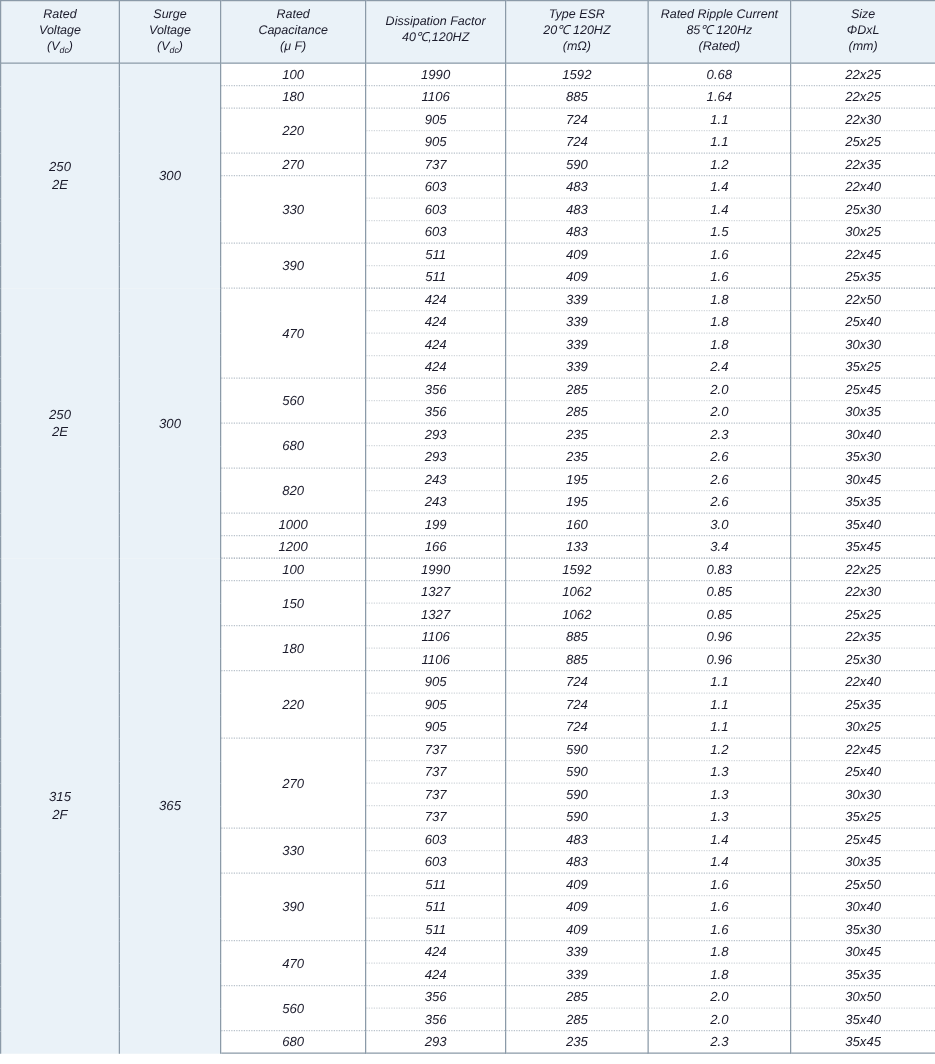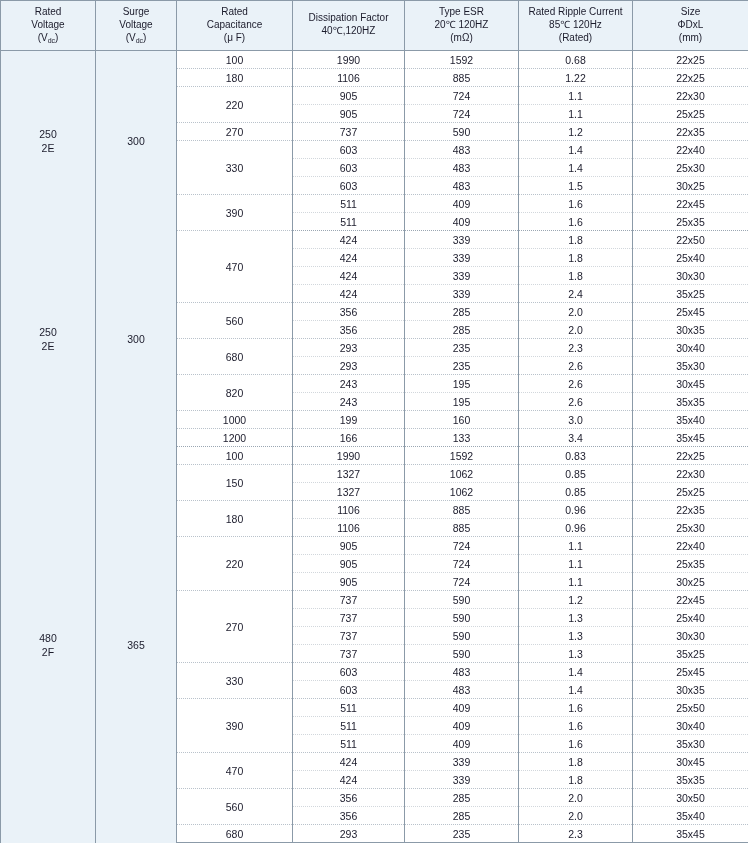"Rated" #spec-table { font-style: none -> italic }
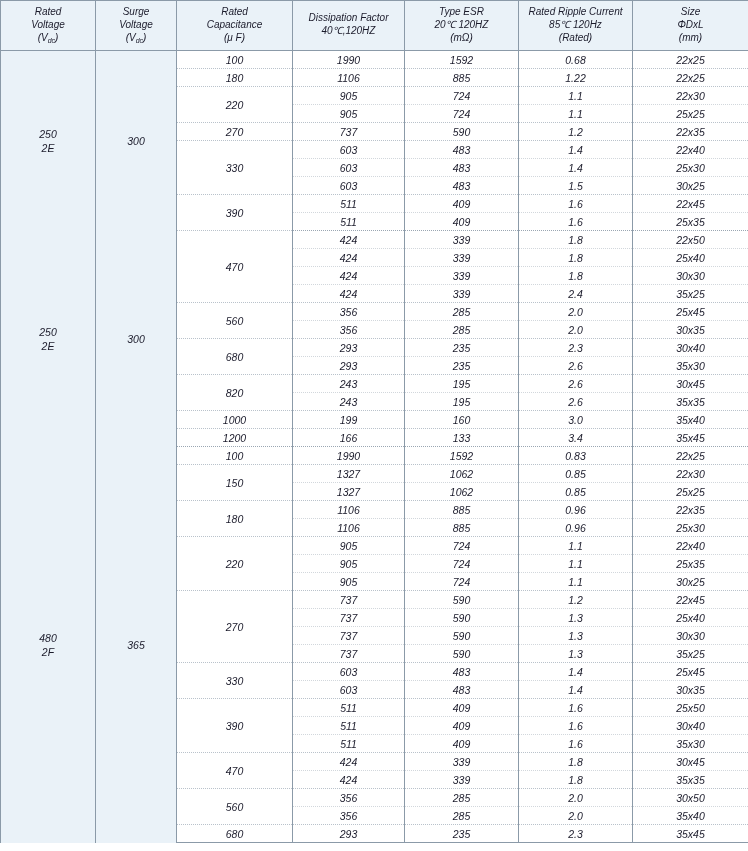"1.22" td.num { text: 1.22 -> 1.64 }
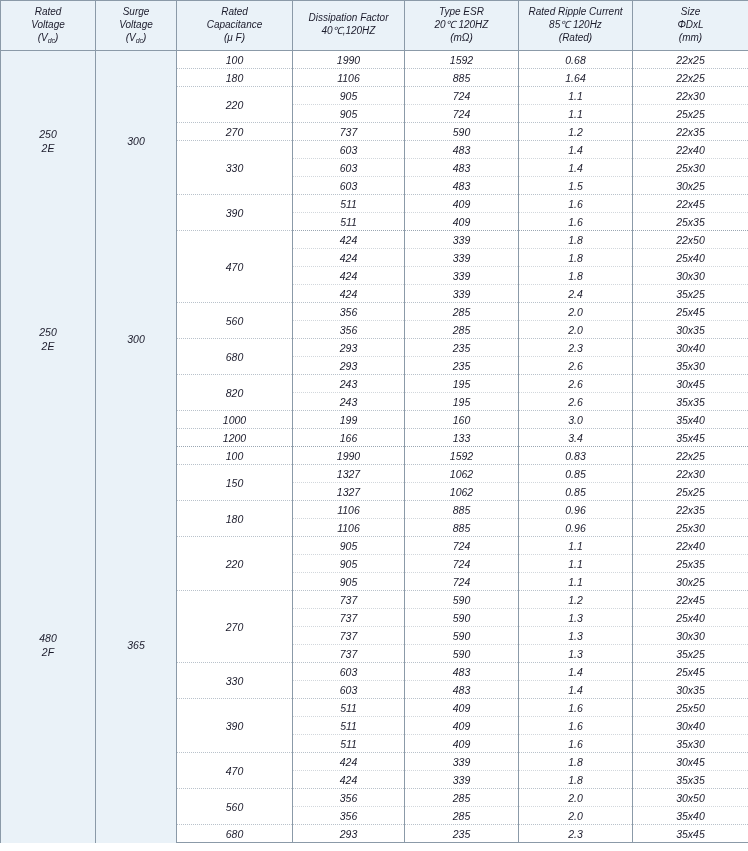"480" div { text: 480 -> 315 }
